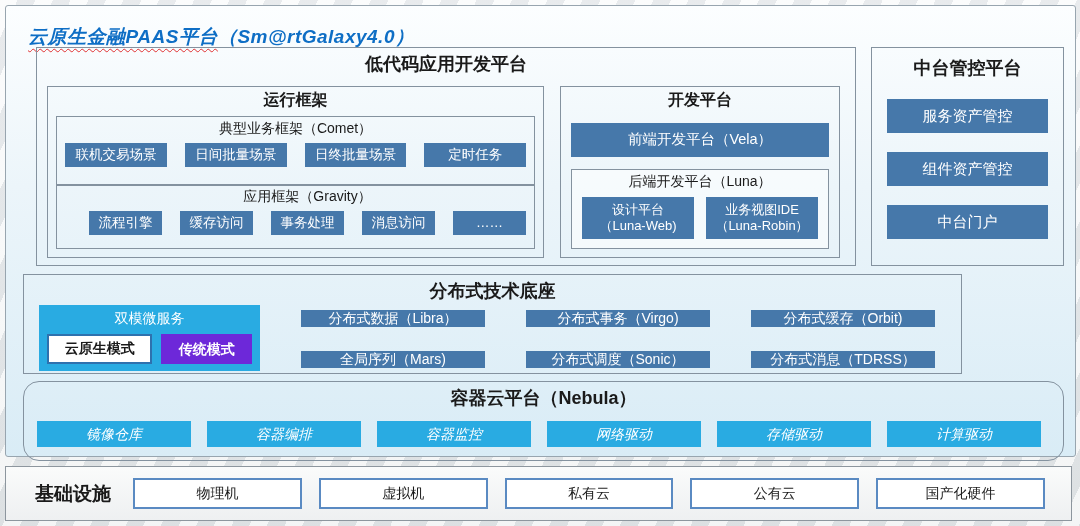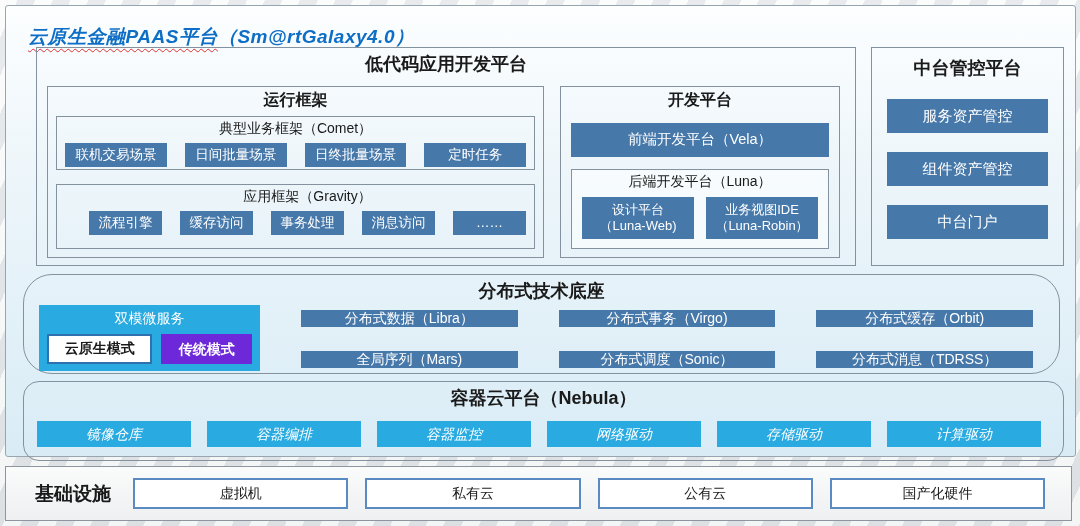"典型业务框架（Comet）" .comet { height: 54px -> 70px }
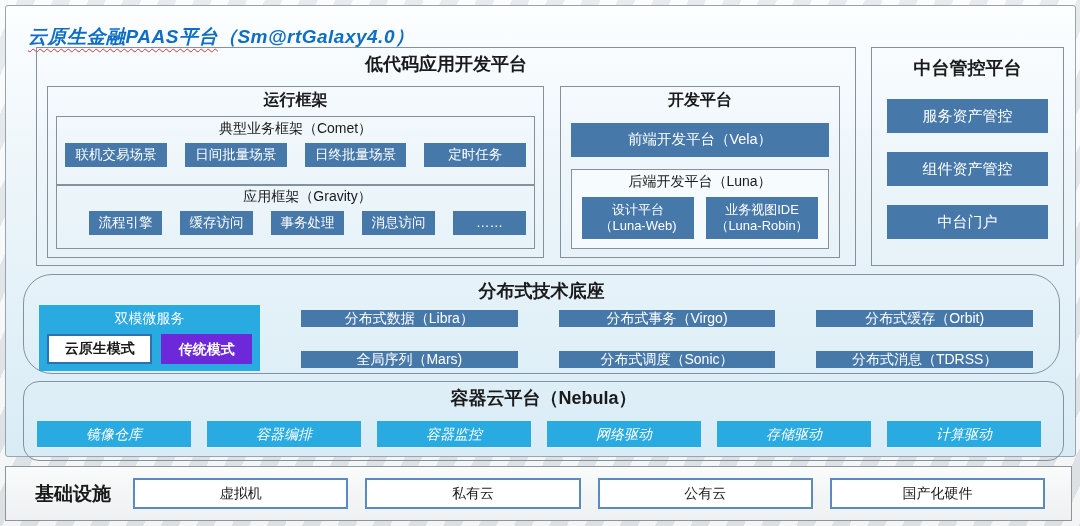"分布式技术底座" .dist { border-radius: 29px -> none; width: 1037px -> 939px }
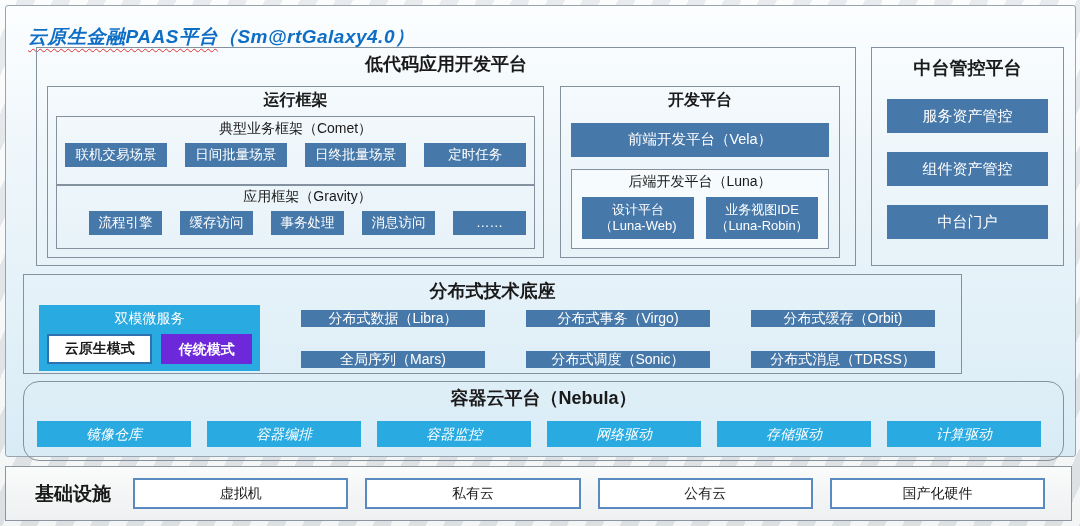"物理机" div.infra-box { html: none -> <div>物理机</div> }
